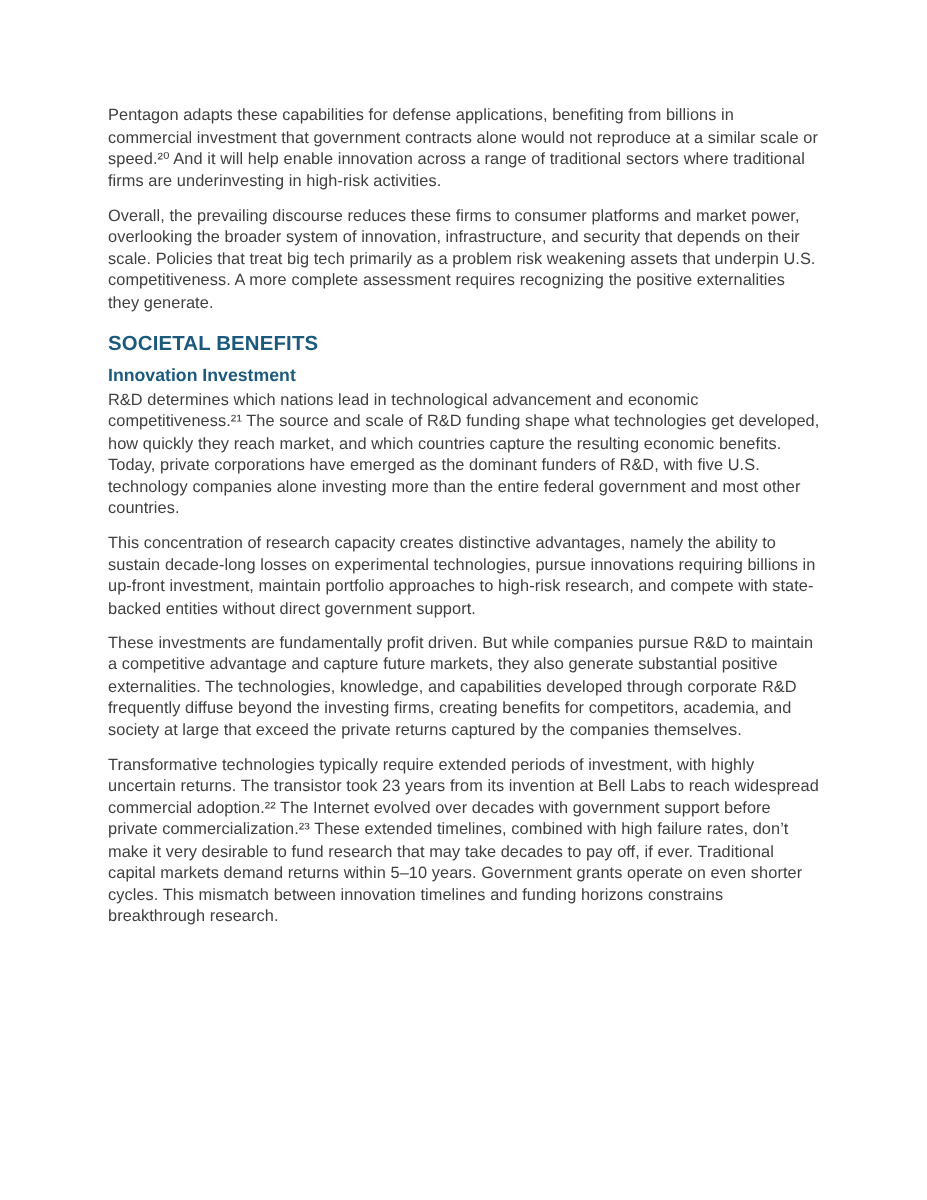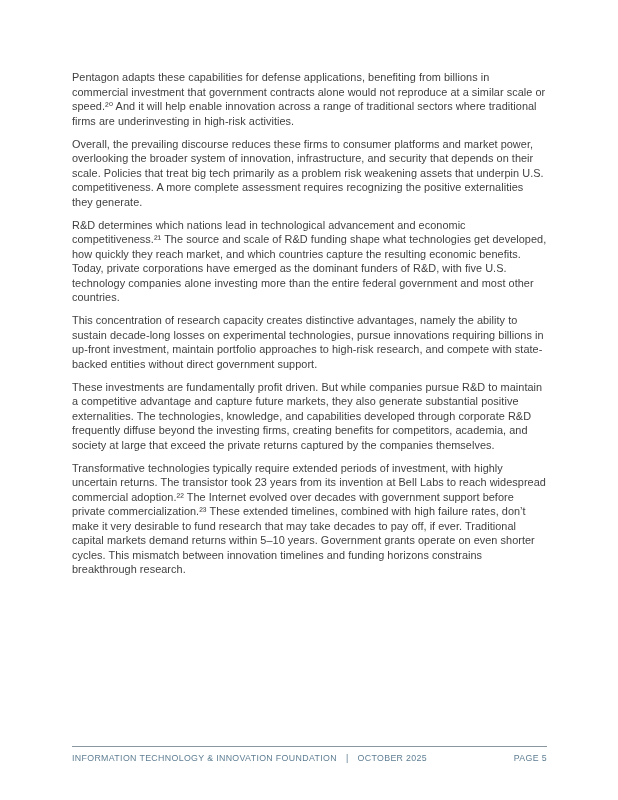"SOCIETAL BENEFITS" h1.section { html: none -> <h1>SOCIETAL BENEFITS</h1> }
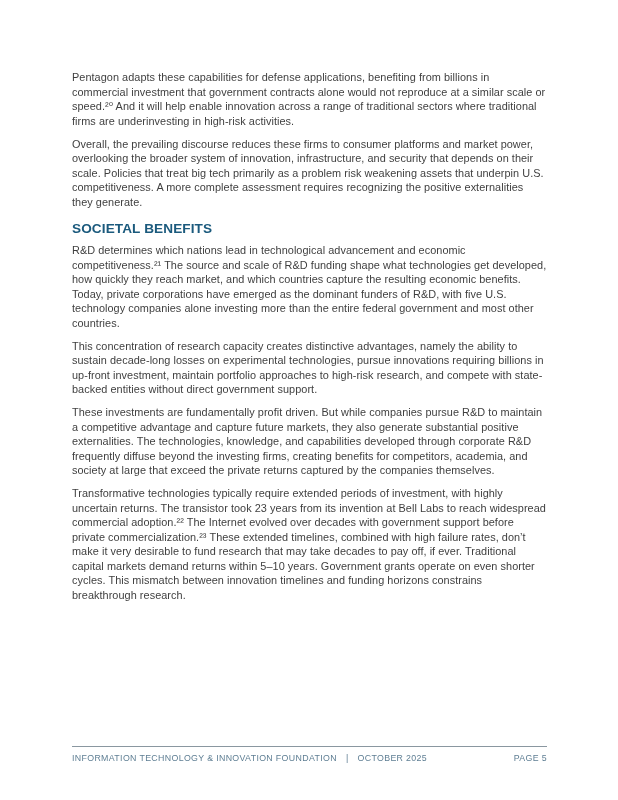"Innovation Investment" h2.sub-teal { html: none -> <h2>Innovation Investment</h2> }
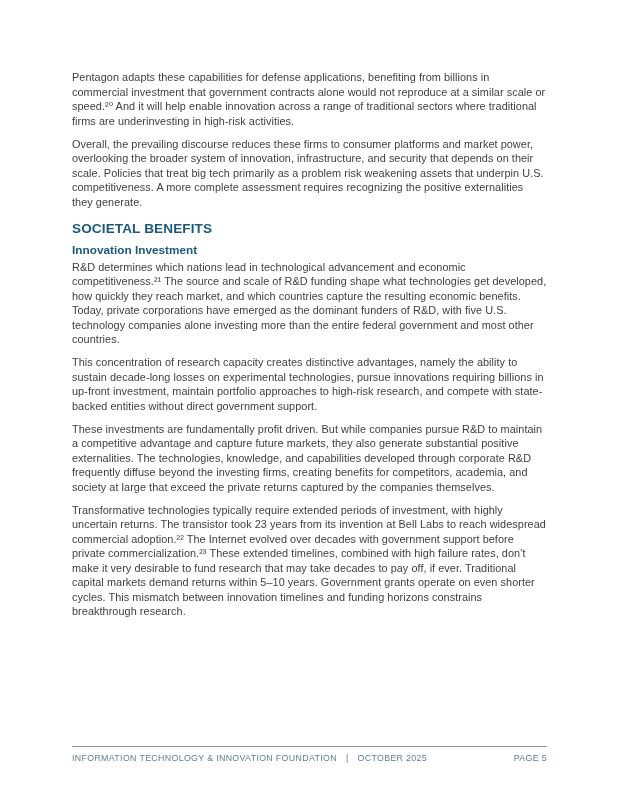"INFORMATION TECHNOLOGY & INNOVATION" div.footer { html: <div> <div> <span>INFORMATION TECHNOLOGY &amp; INNOVATION FOUNDATION</span> <span>|</span> <span>OCTOBER 2025</span> </div> <span>PAGE 5</span> </div> -> none }
